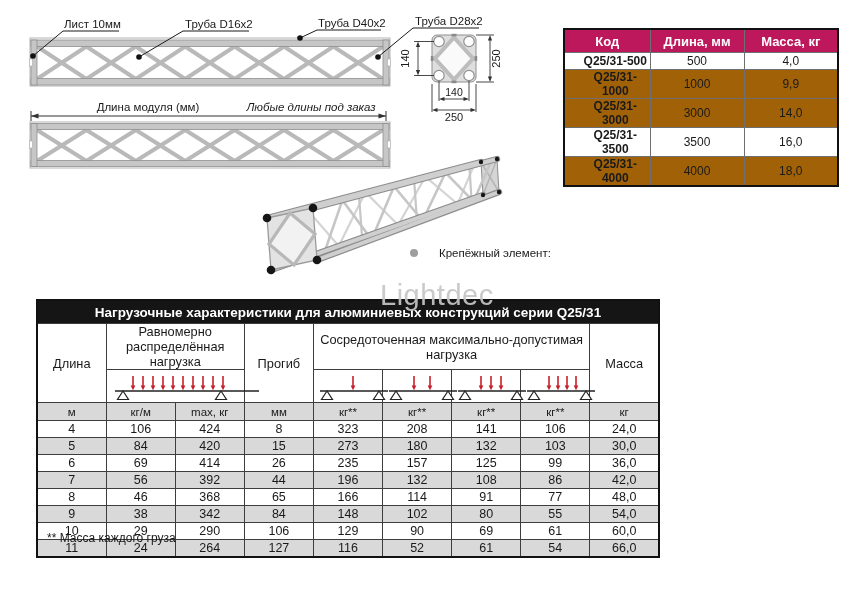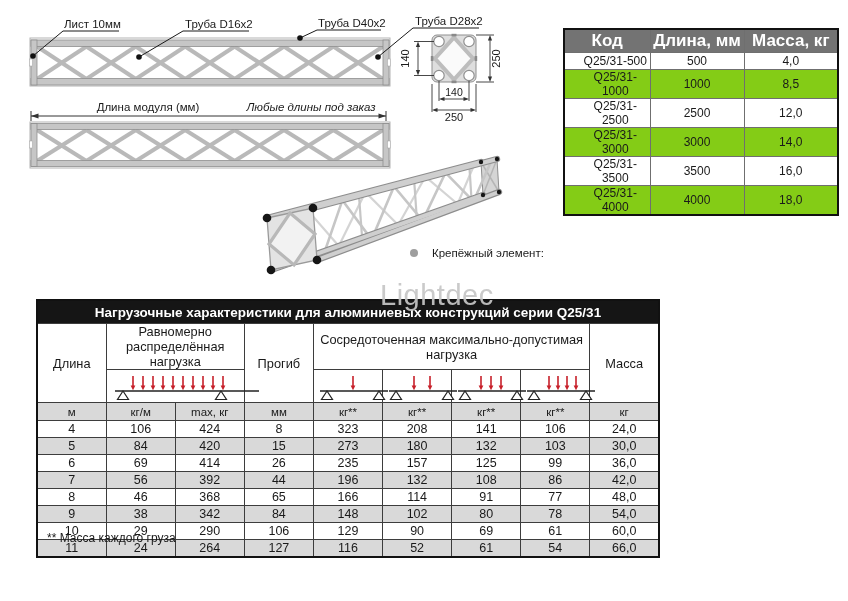"Код" .size-table th { background: #737373 -> #be185d; font-size: 17px -> 13px }
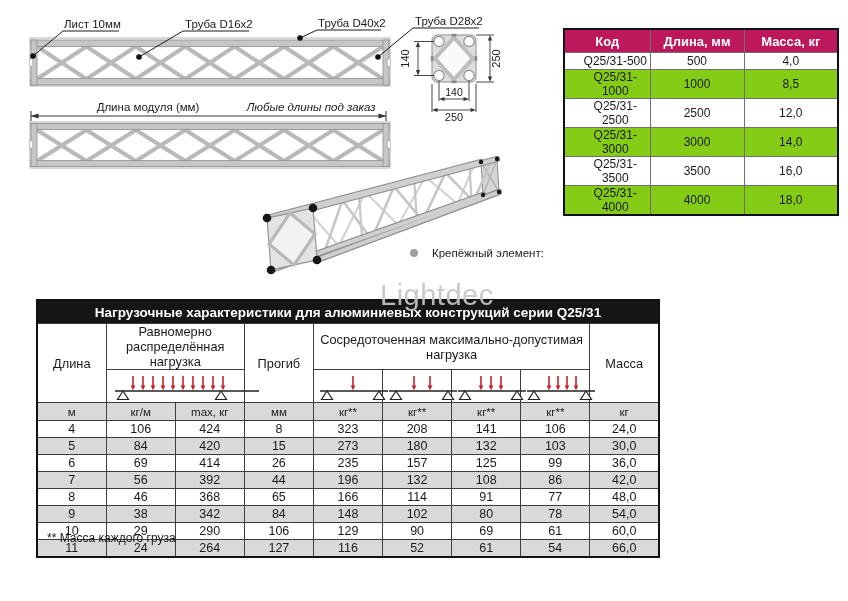"Q25/31-500" .size-table td.code { font-weight: normal -> bold }
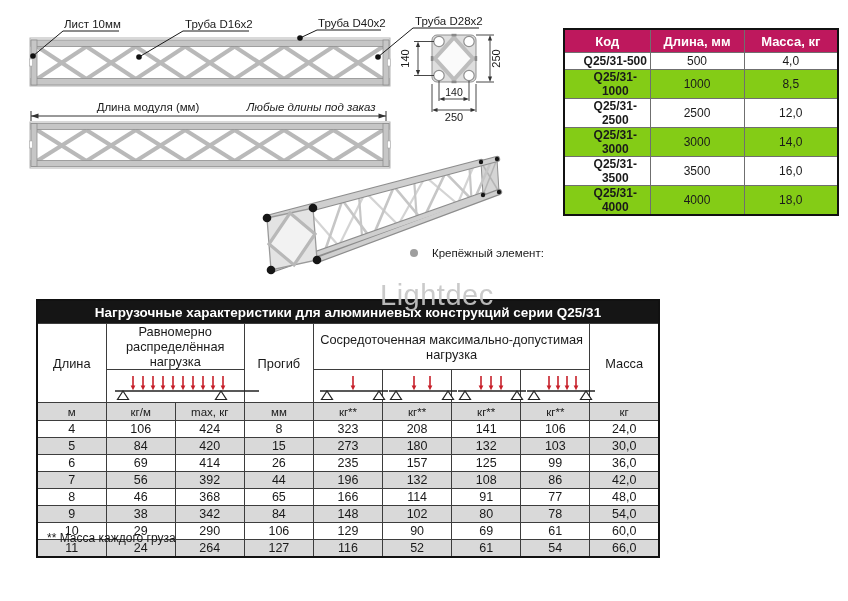"Q25/31-1000" .size-table tr.alt td { background: #84cc16 -> #a16207 }
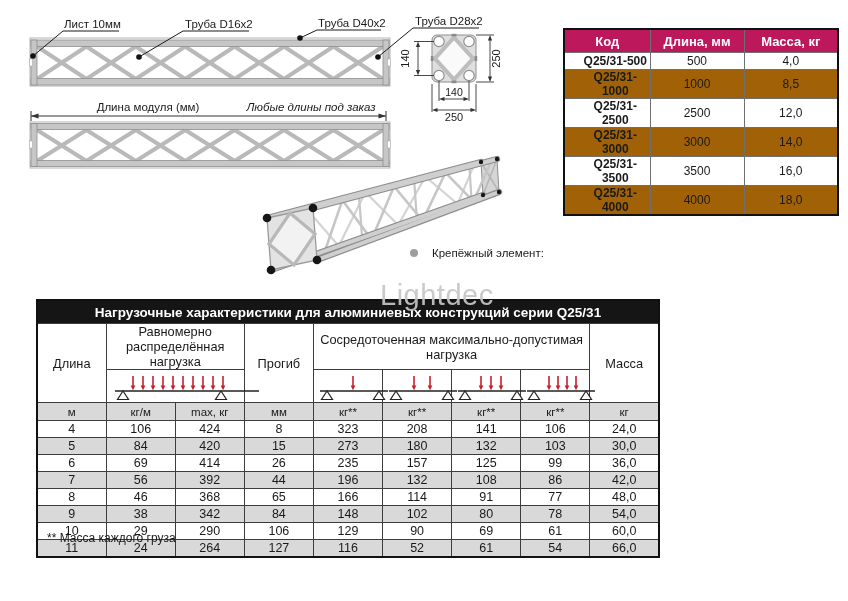"8,5" td { text: 8,5 -> 9,9 }
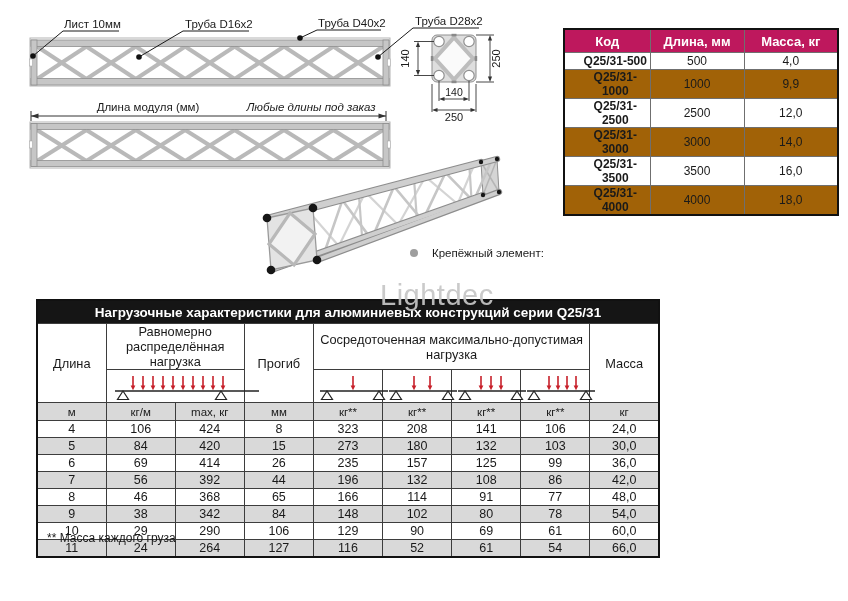"Q25/31-2500" tr { html: <tr> <td>Q25/31-2500</td> <td>2500</td> <td>12,0</td> </tr> -> none }
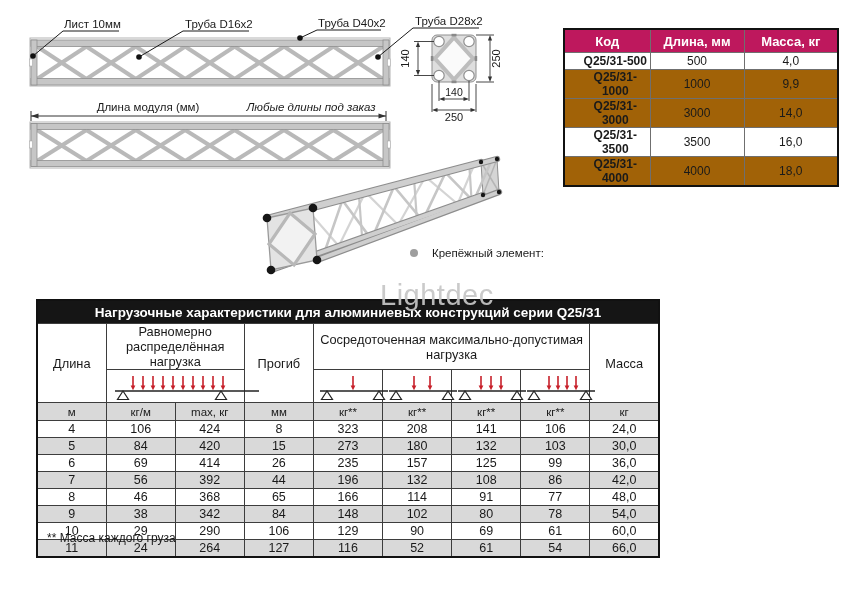"Крепёжный элемент:" .fastener { gap: 14px -> 21px }
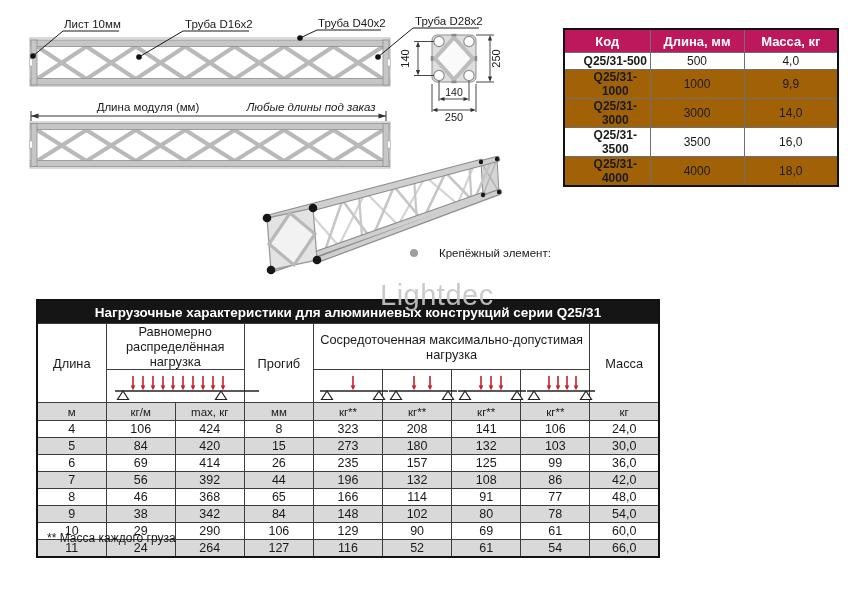"78" td { text: 78 -> 55 }
